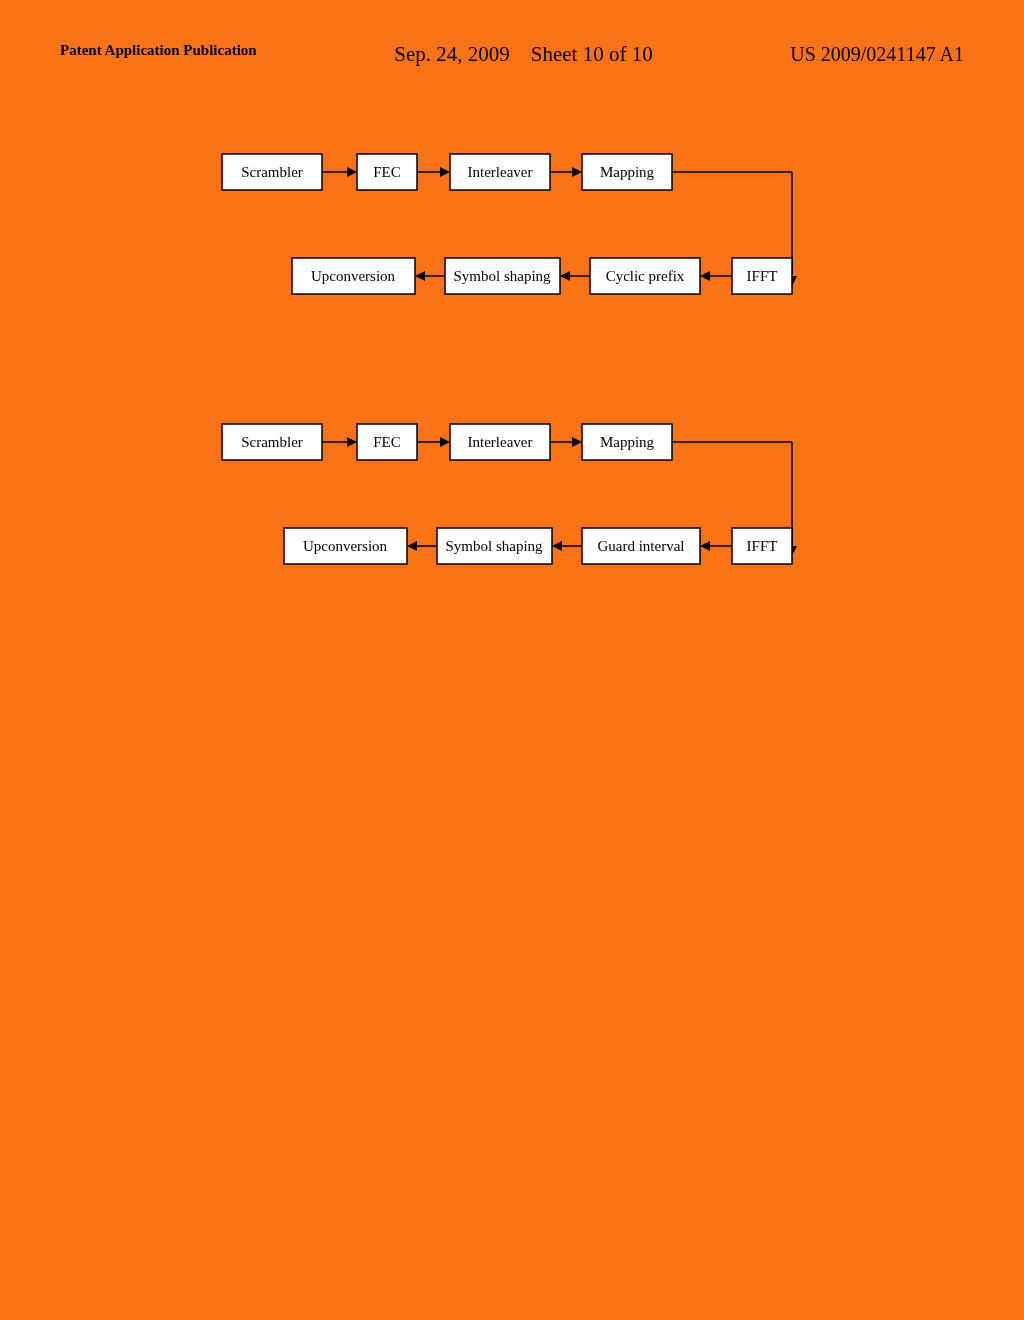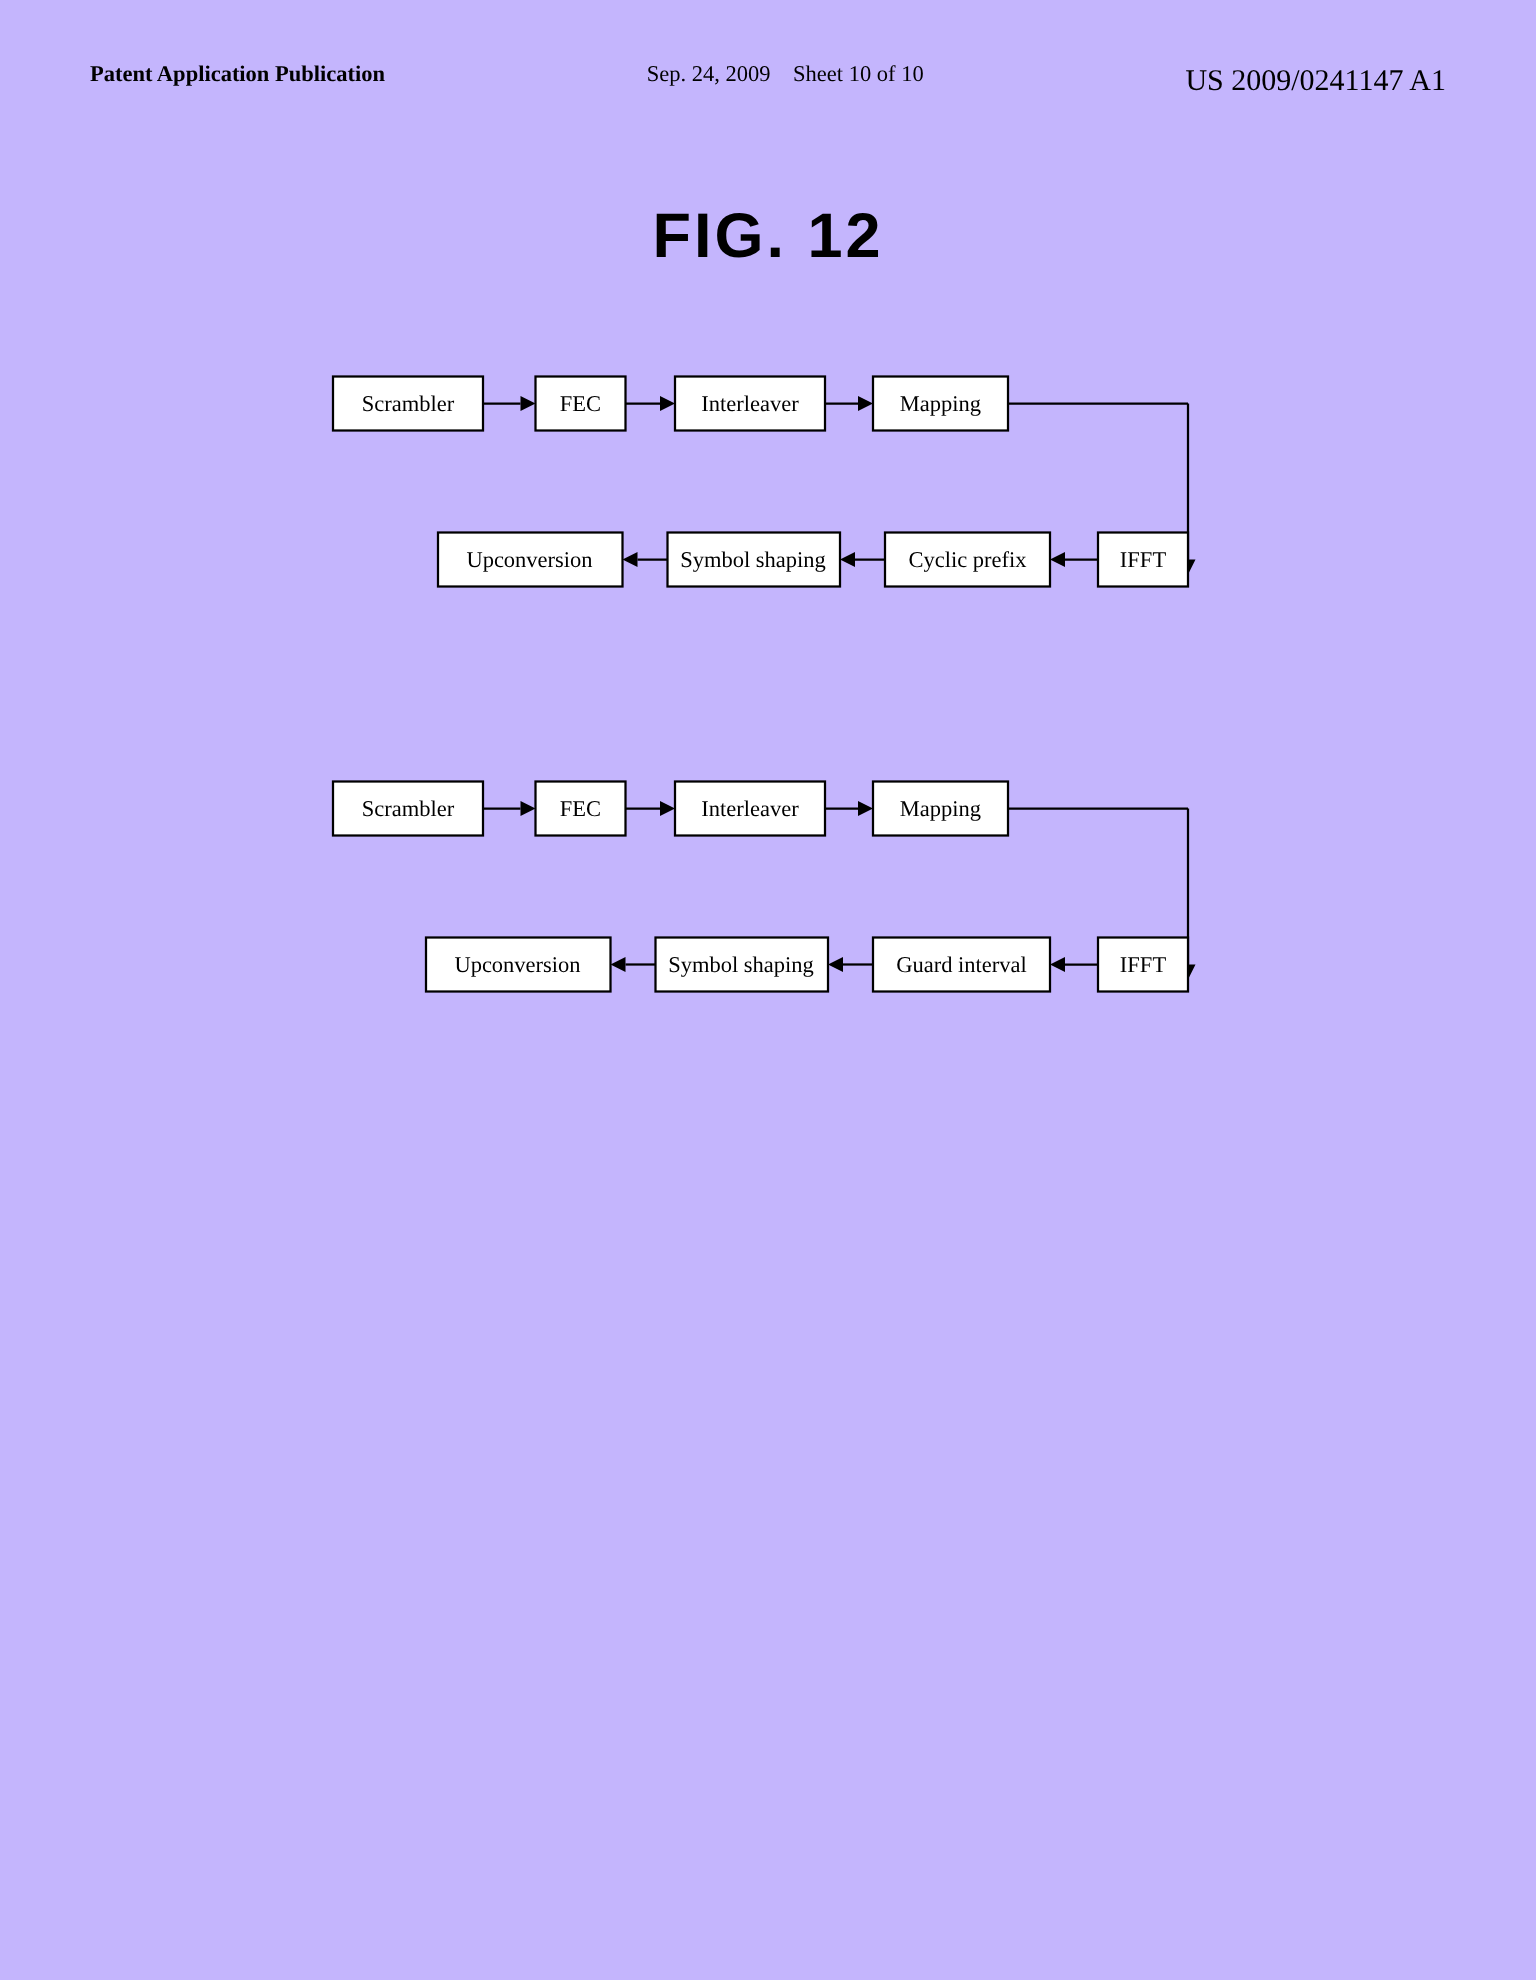"Patent Application Publication" .page { background: #c4b5fd -> #f97316 }
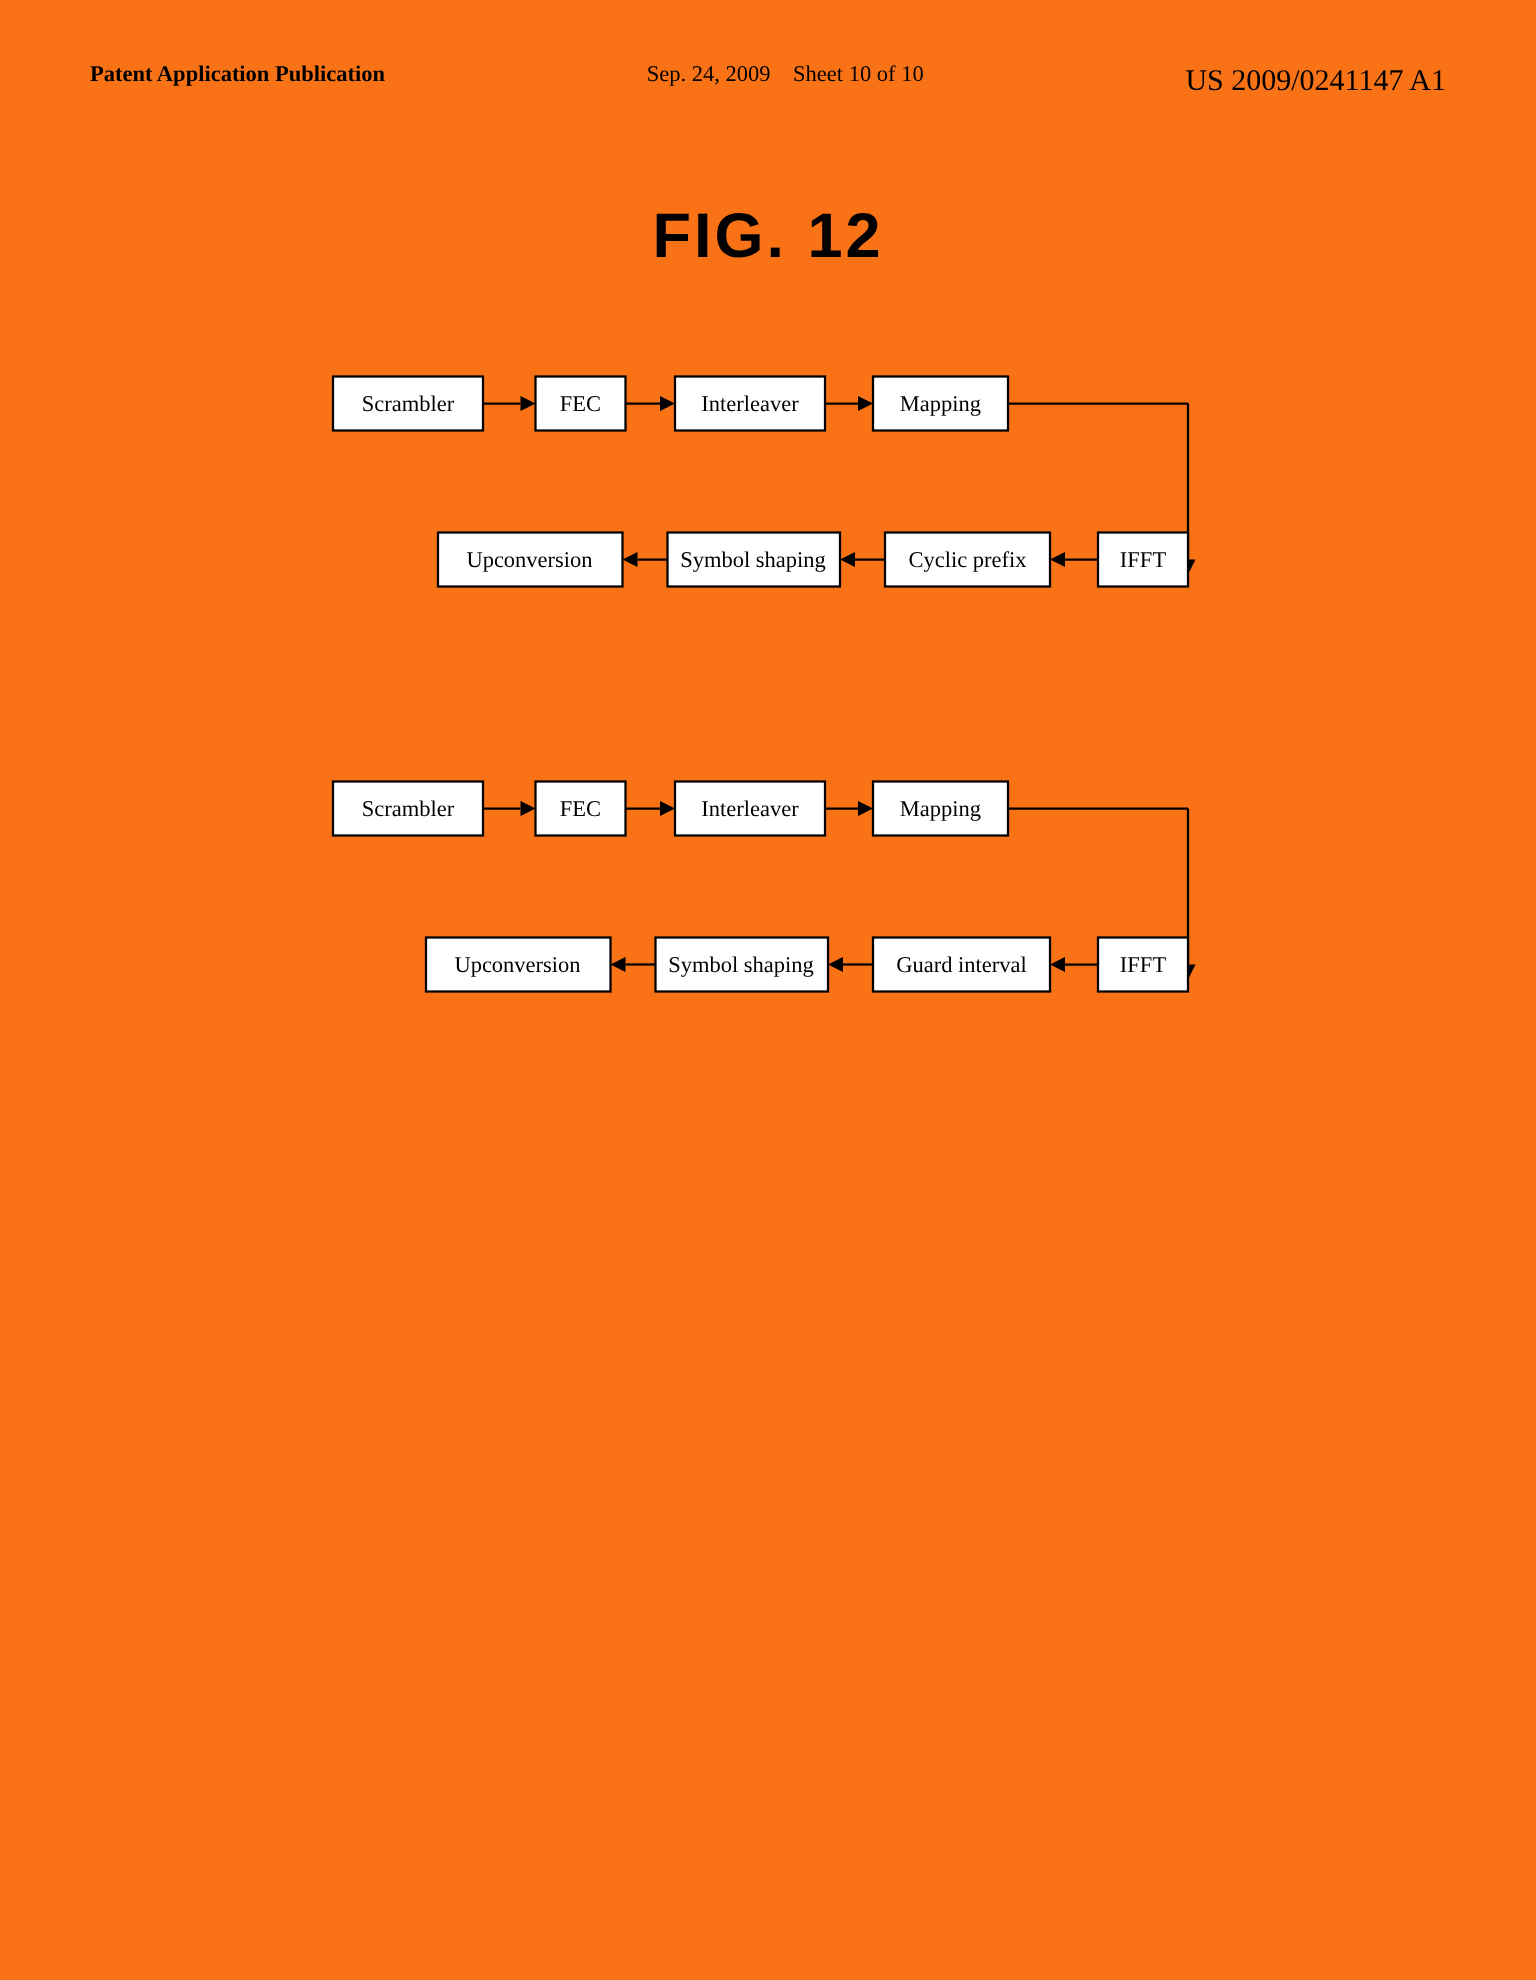"Sep. 24, 2009 Sheet 10" .header-center { font-size: 15px -> 21px }
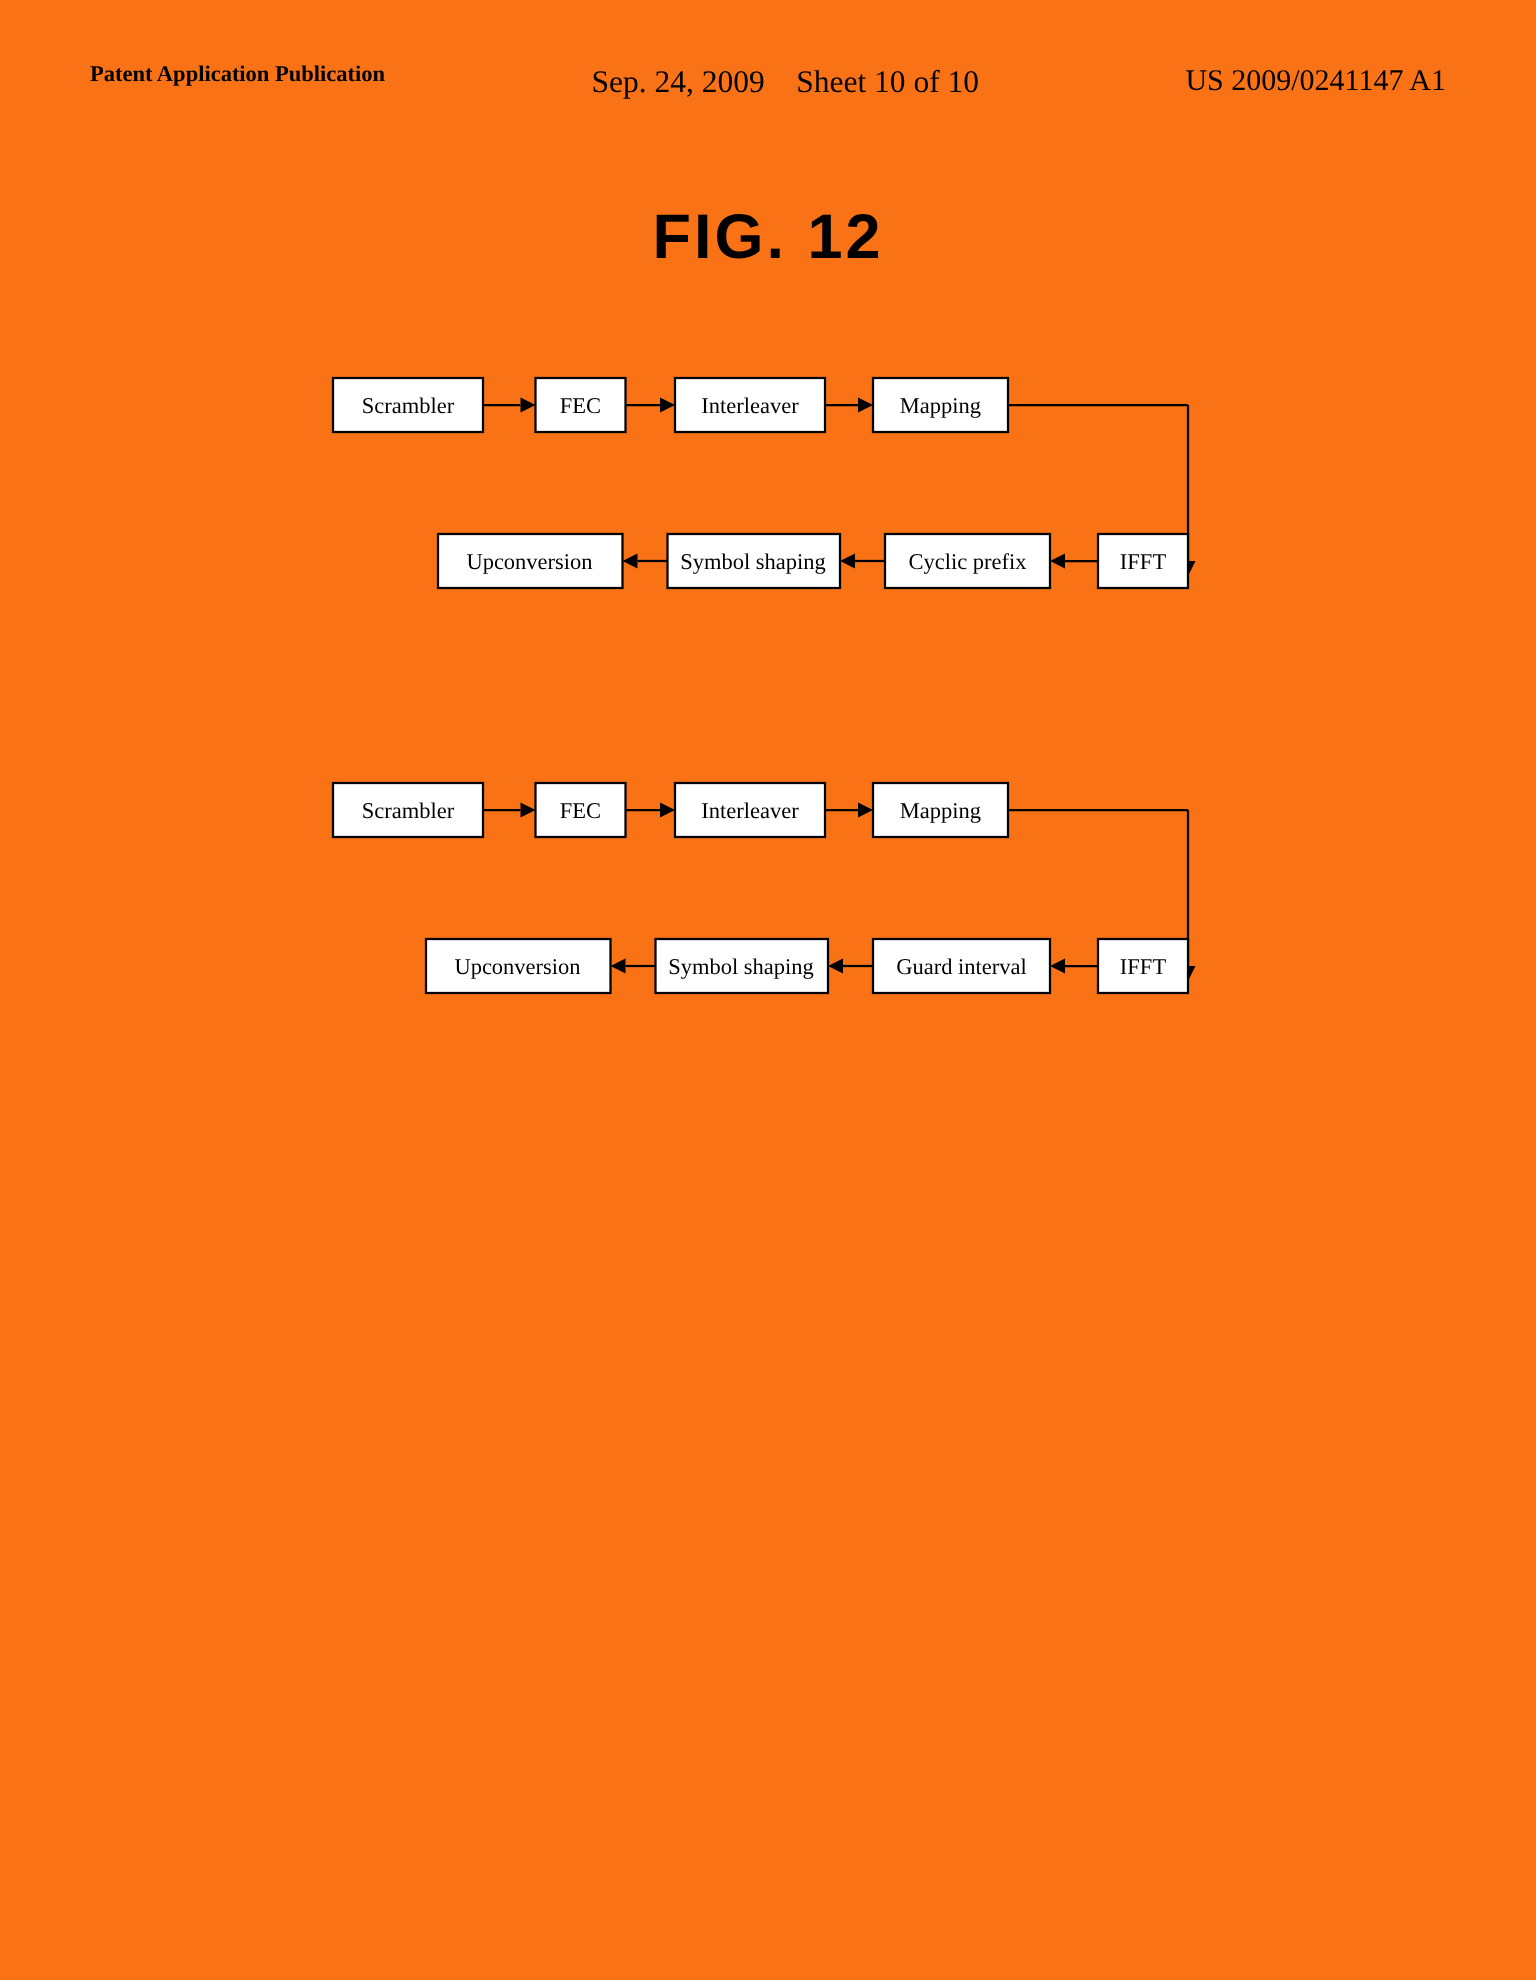"FIG. 12" div.figure-title { html: <div>FIG. 12</div> -> none }
